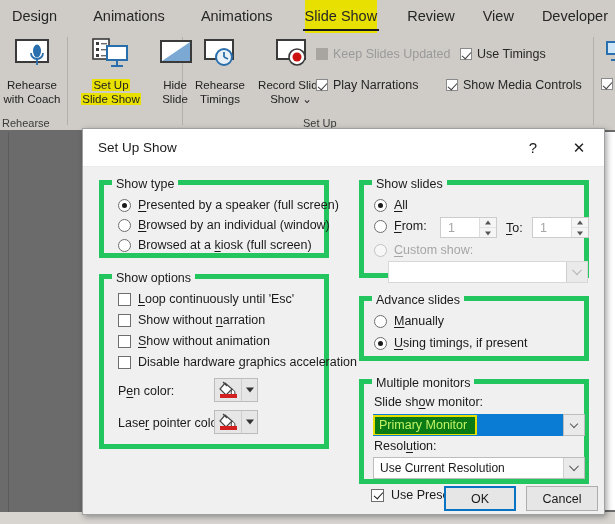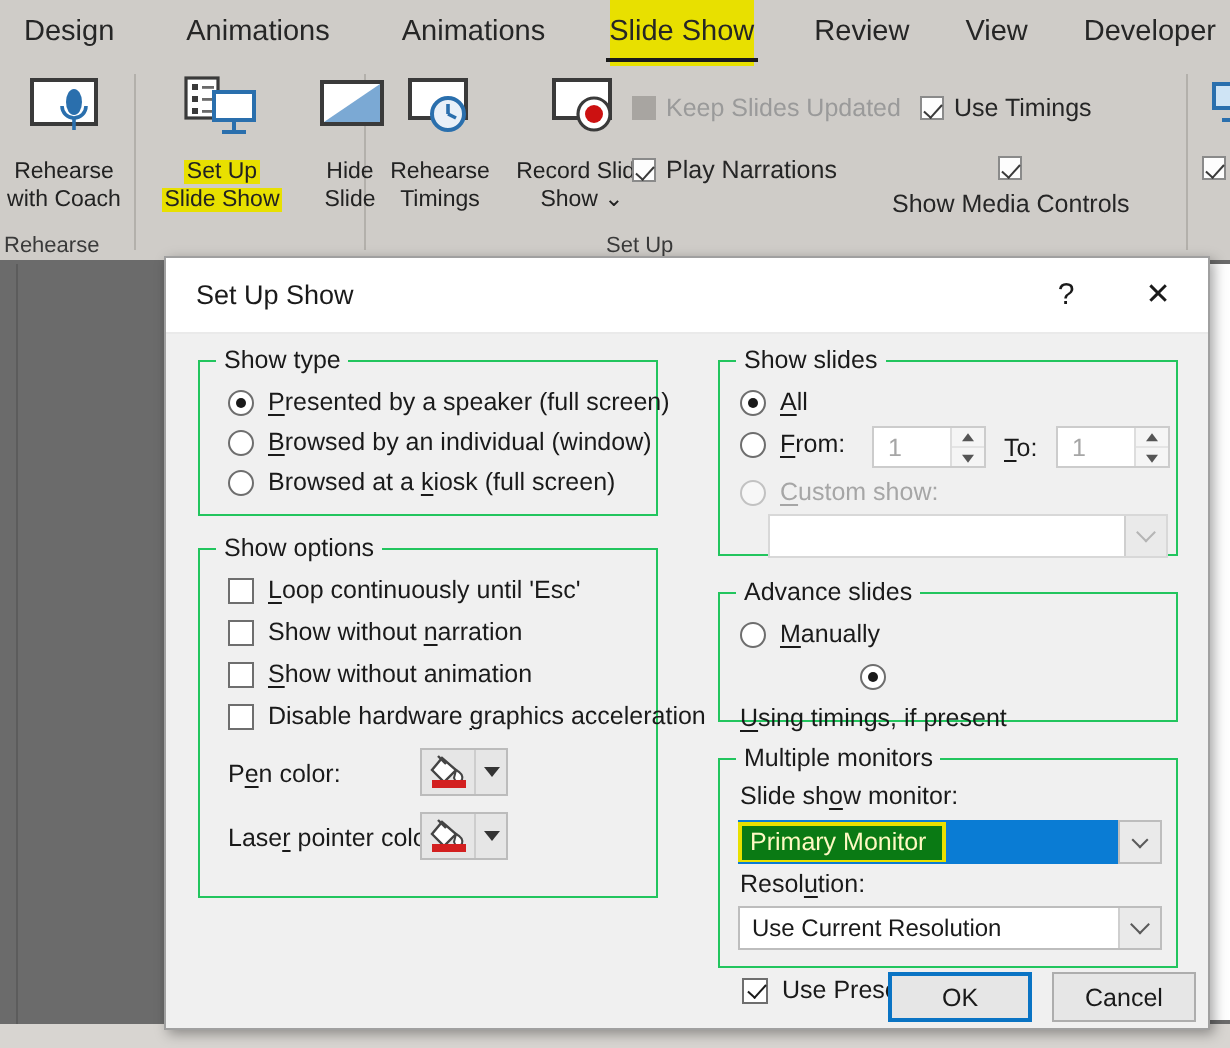"Show Media Controls" div.rcheck { flex-direction: column -> none }
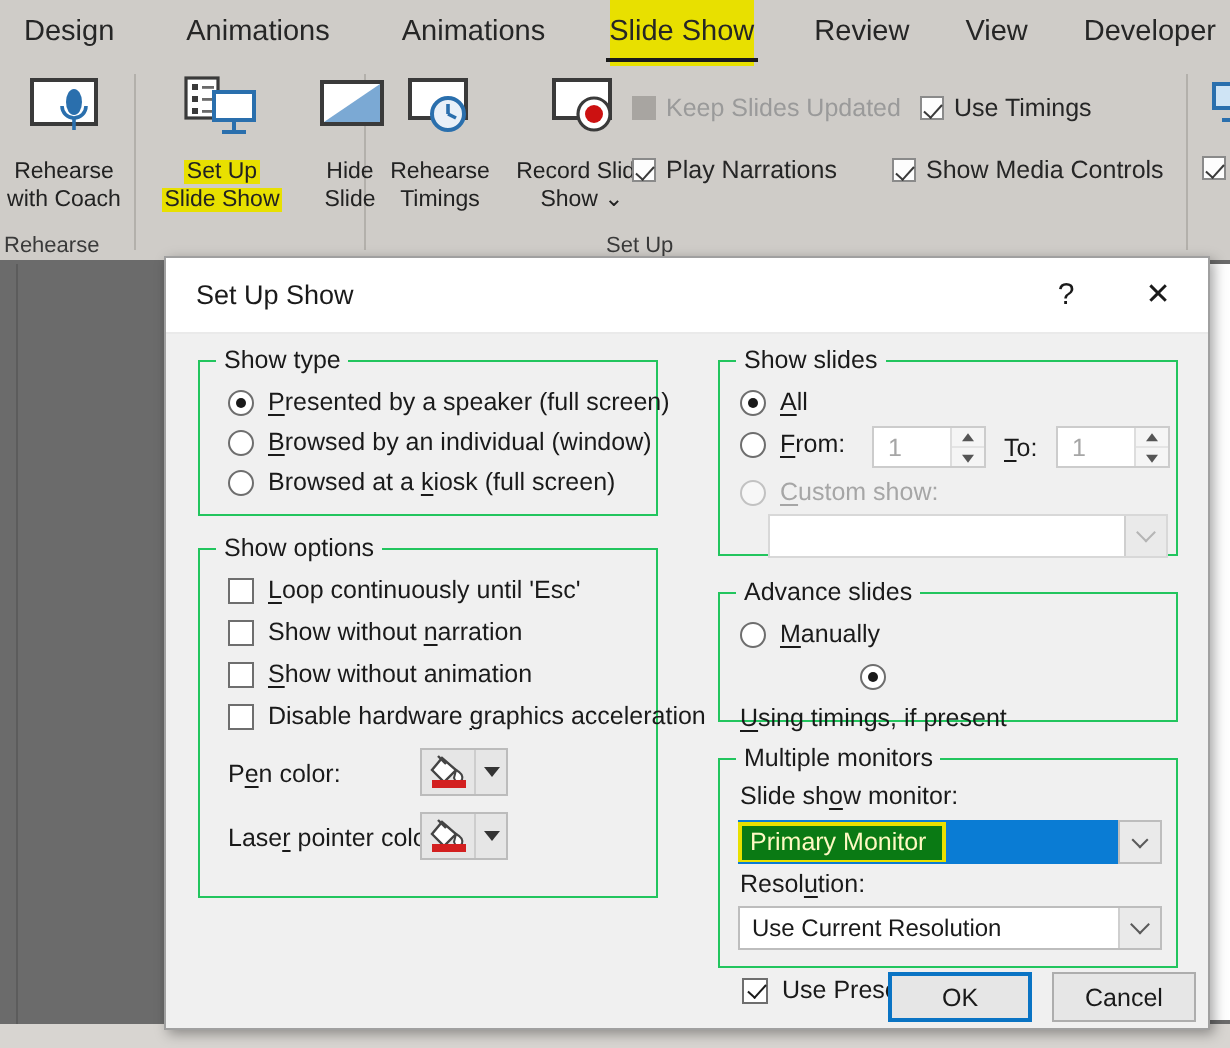"Show type" .gbox { border: 1px solid #22c55e -> 5px solid #22c55e }
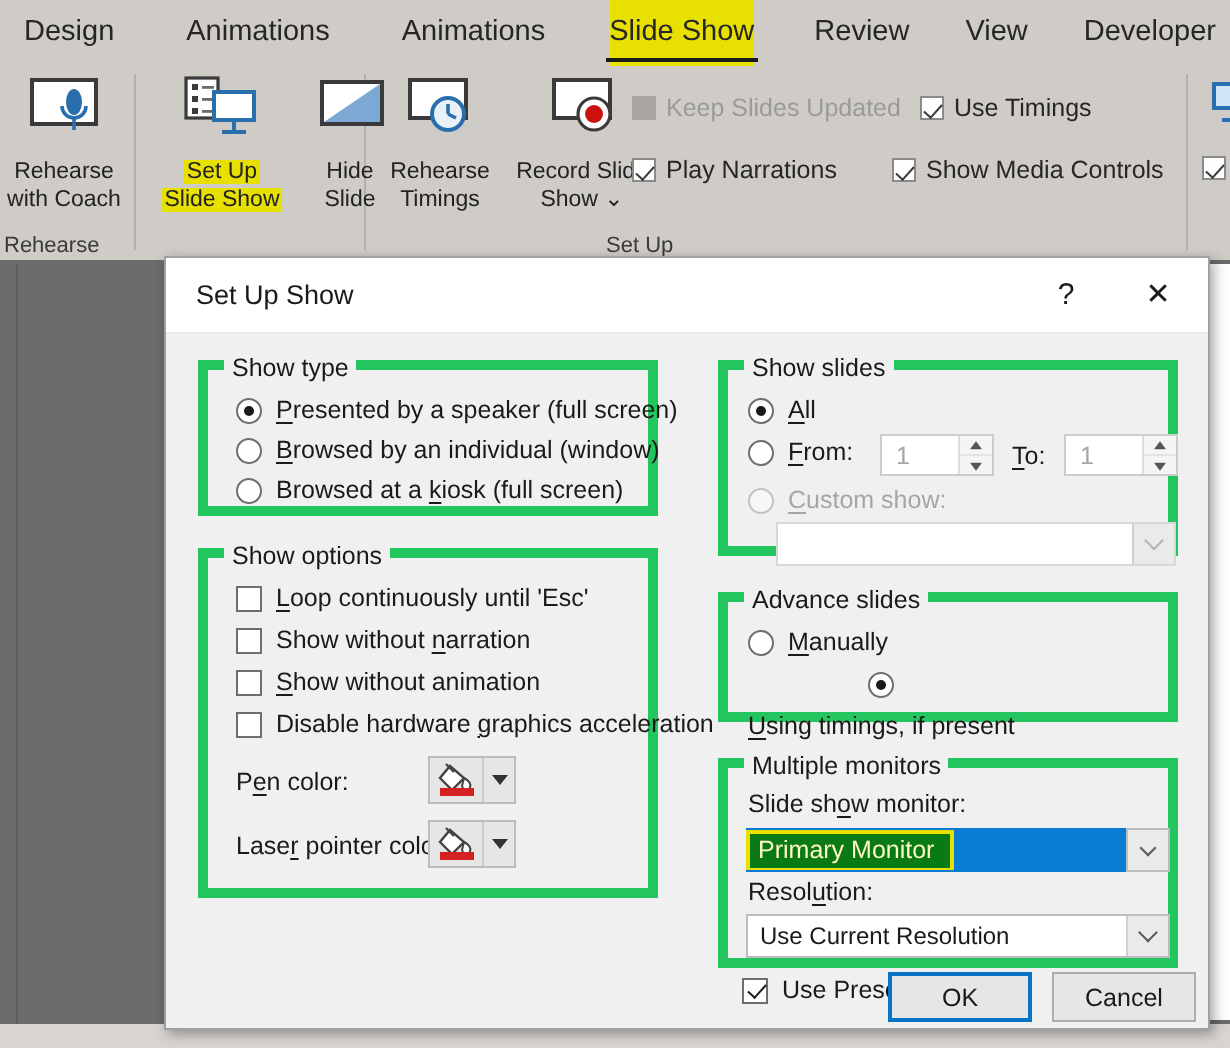"Using timings, if present" div.opt { flex-direction: column -> none }
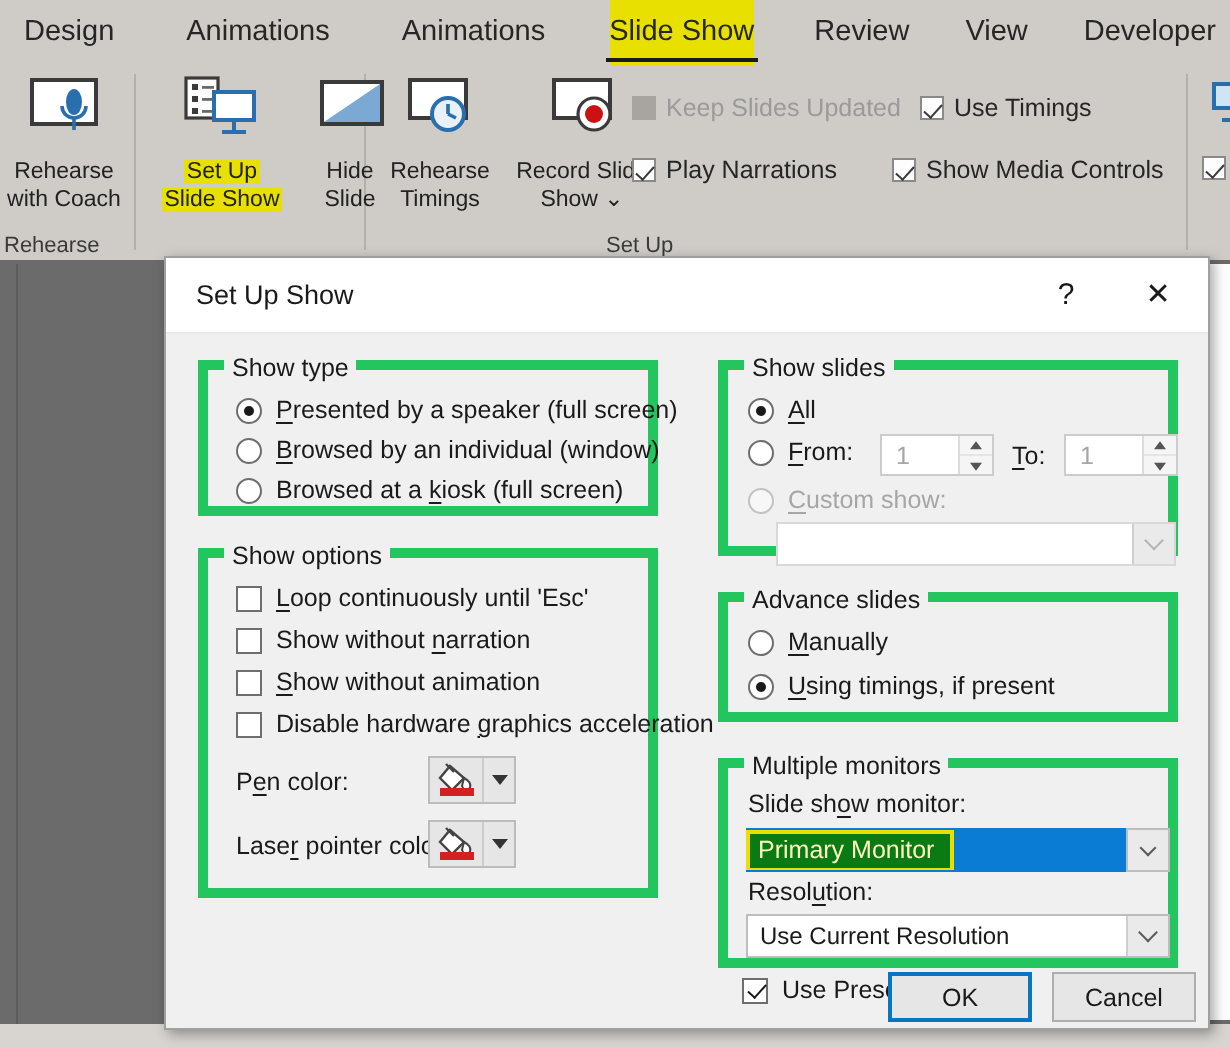"Primary Monitor" .mon-green { color: #fef9c3 -> #bef264 }
